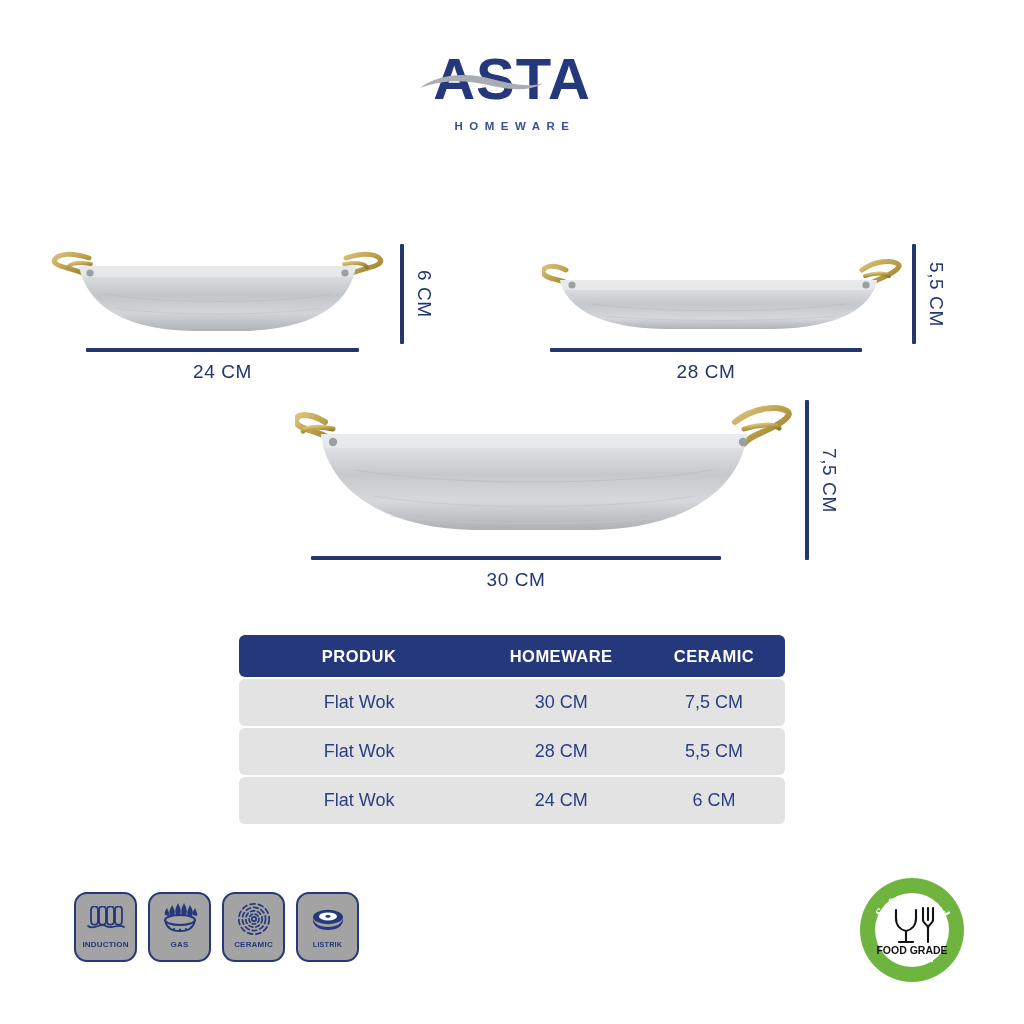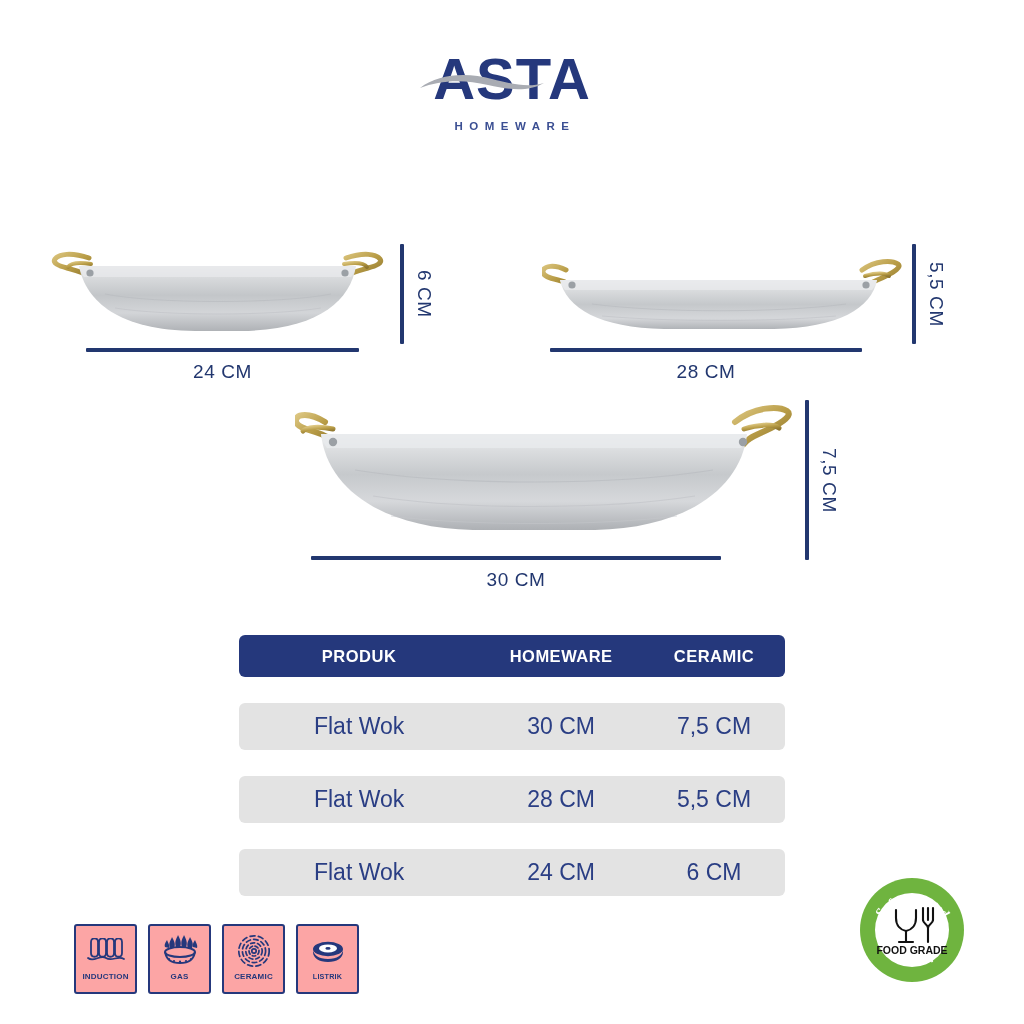"Flat Wok" .spec-body { font-size: 23px -> 18px; margin-top: 26px -> 2px }
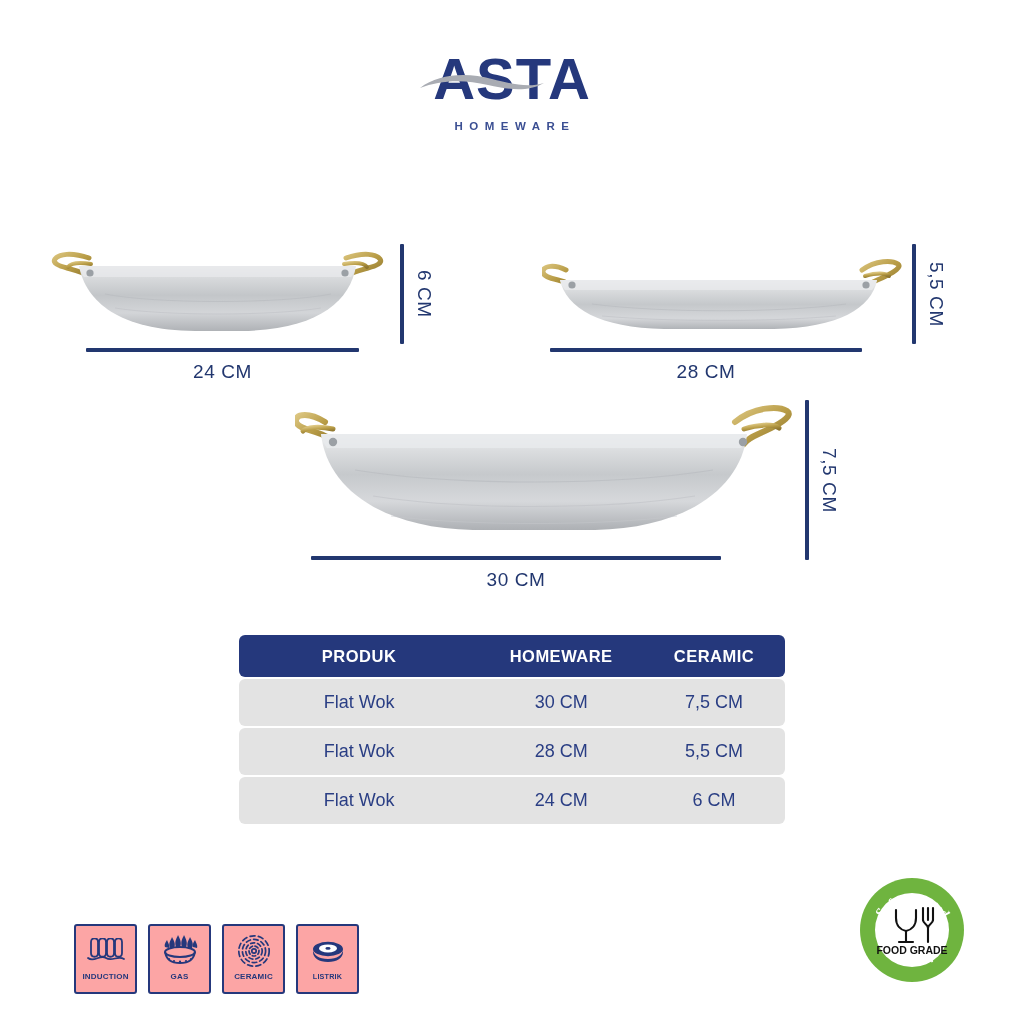"INDUCTION" .compat-item { background: #fca5a5 -> #a3a3a3; border-radius: 3px -> 13px; margin-top: 32px -> none }
